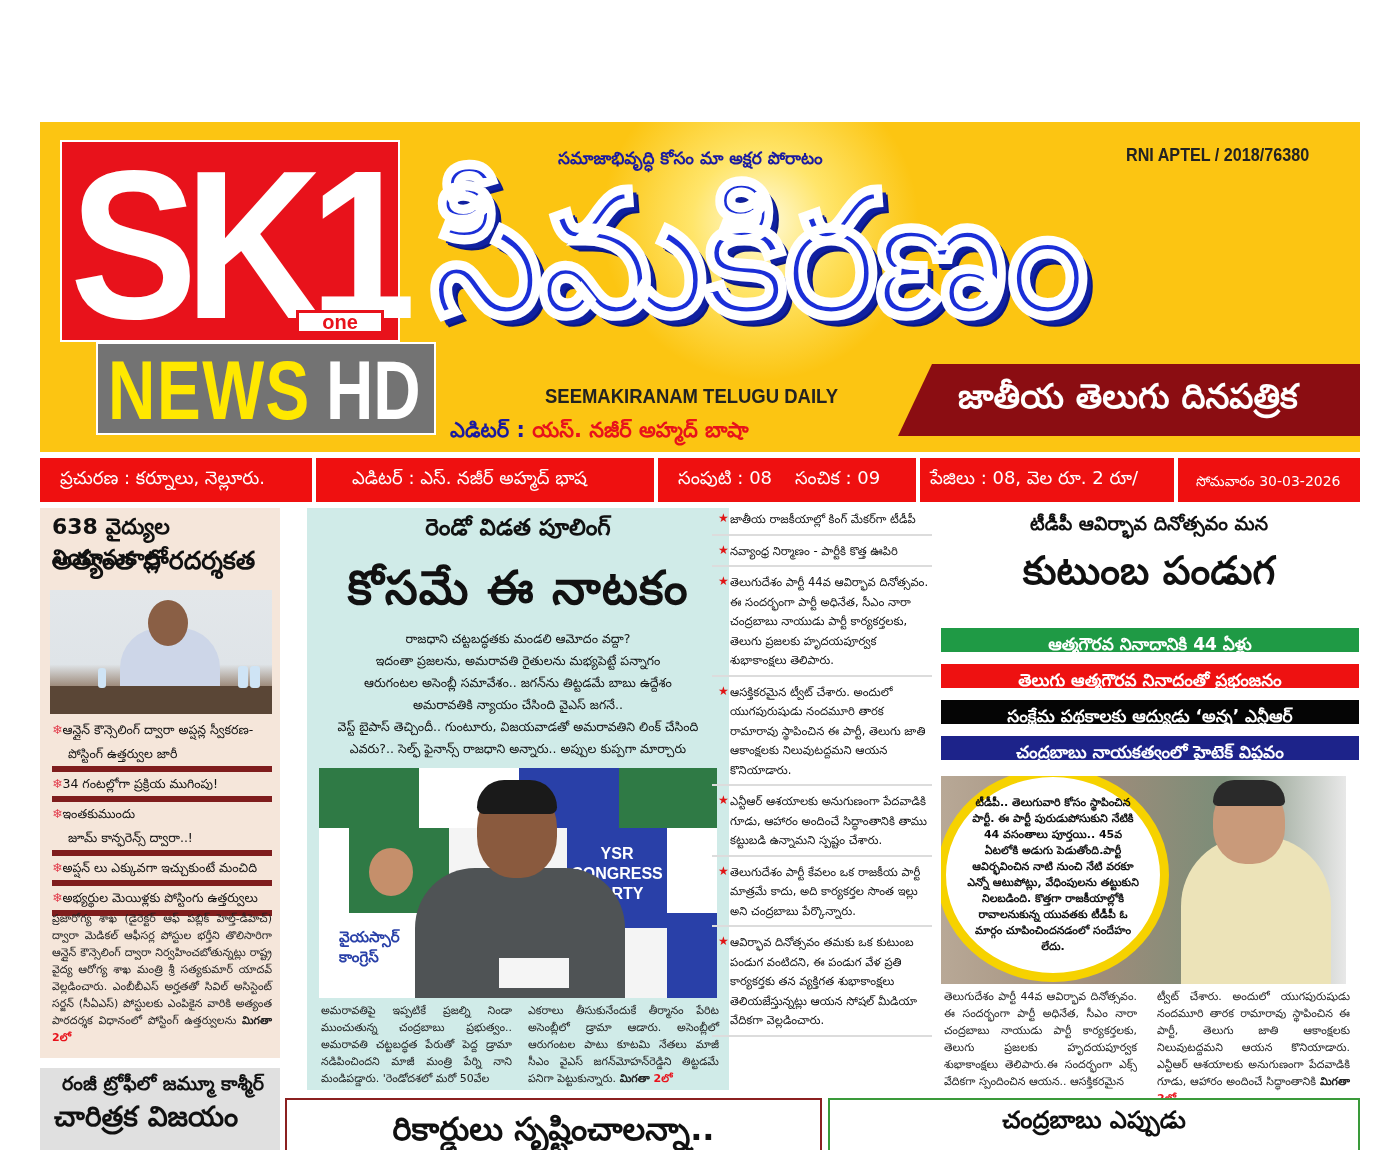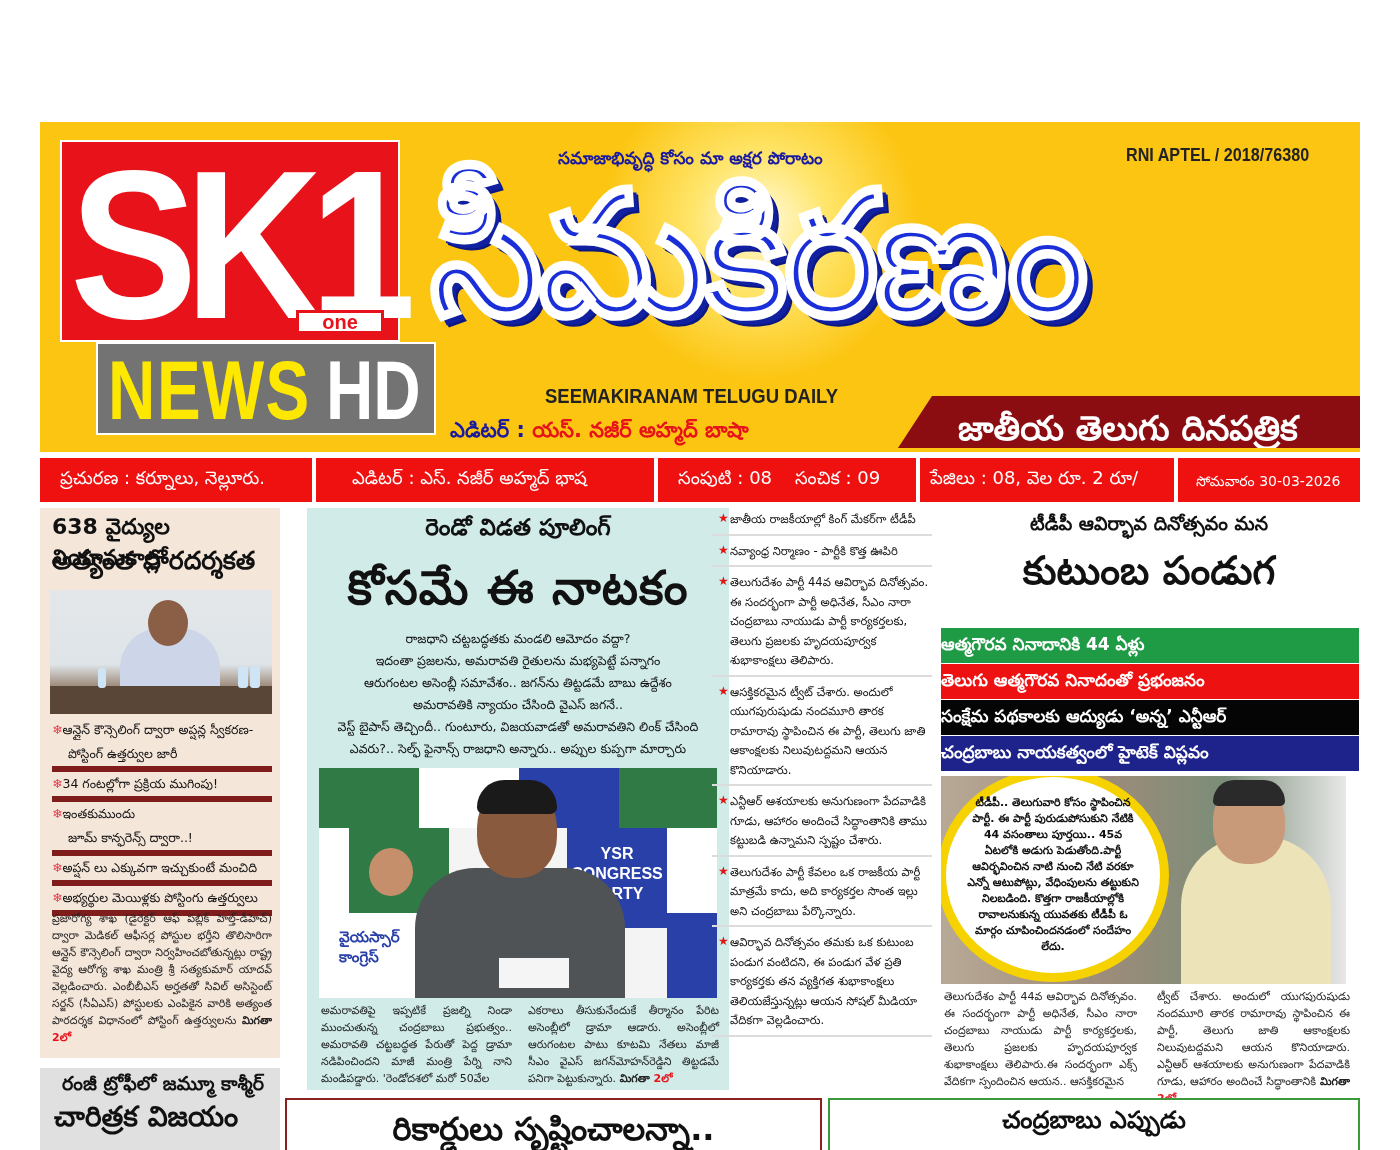"జాతీయ తెలుగు దినపత్రిక" .daily-box { height: 52px -> 72px; top: 274px -> 242px }
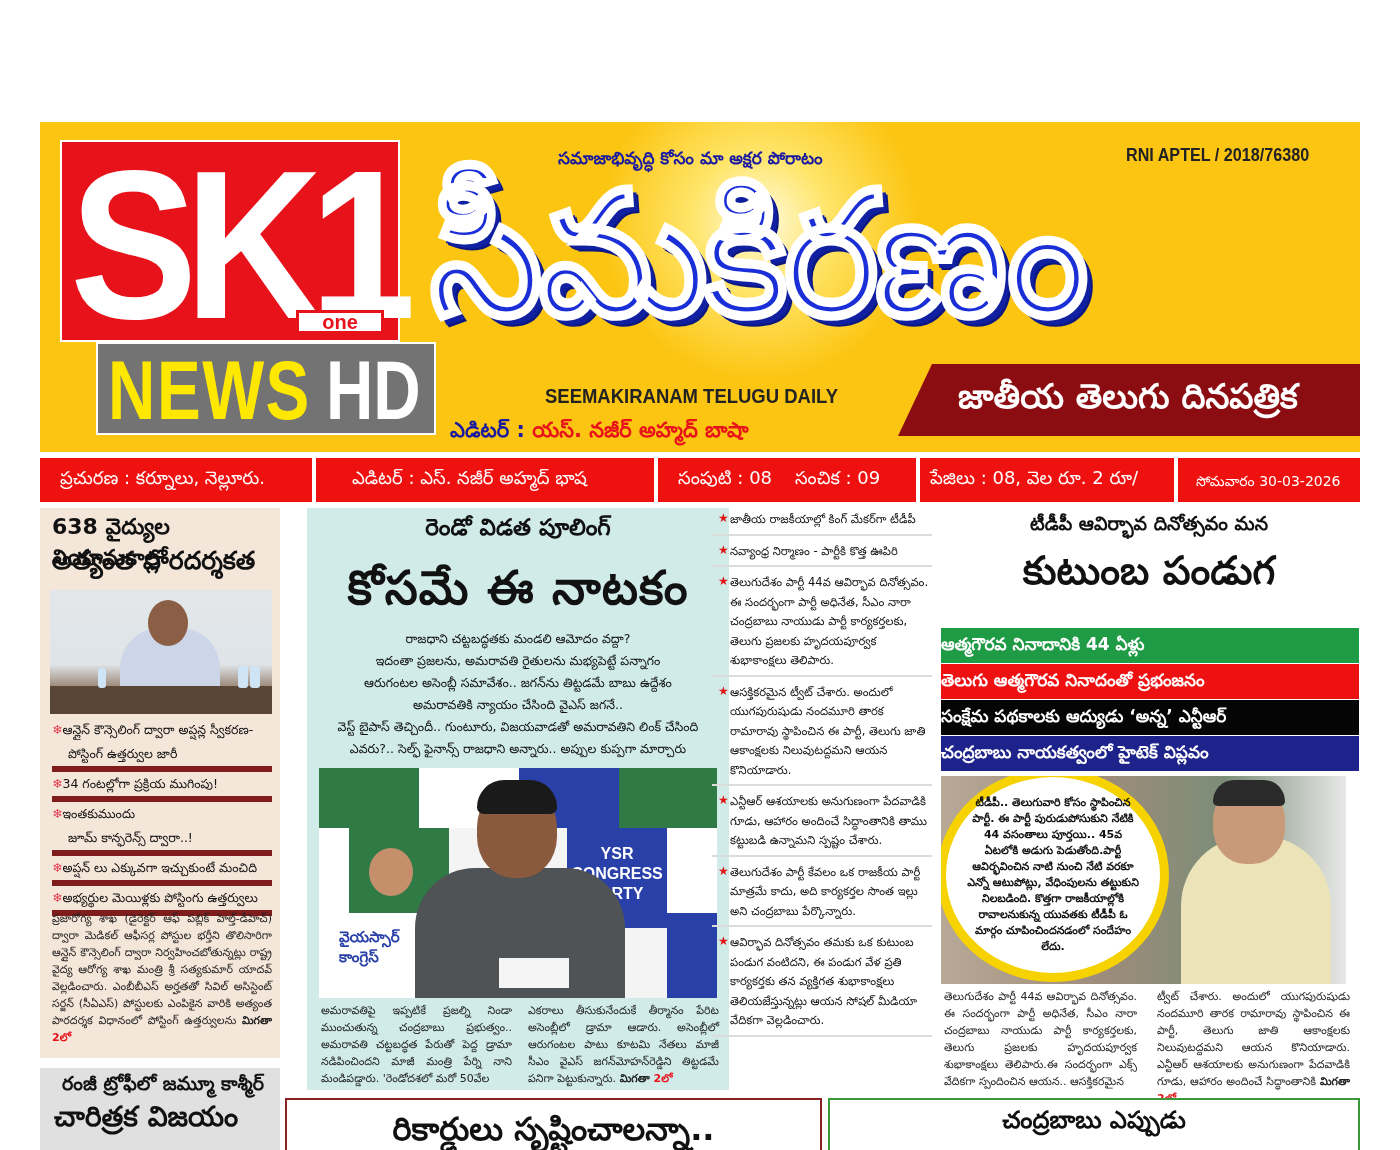"ఆత్మగౌరవ నినాదానికి 44 ఏళ్లు" .band { height: 35px -> 24px; text-align: none -> center }
